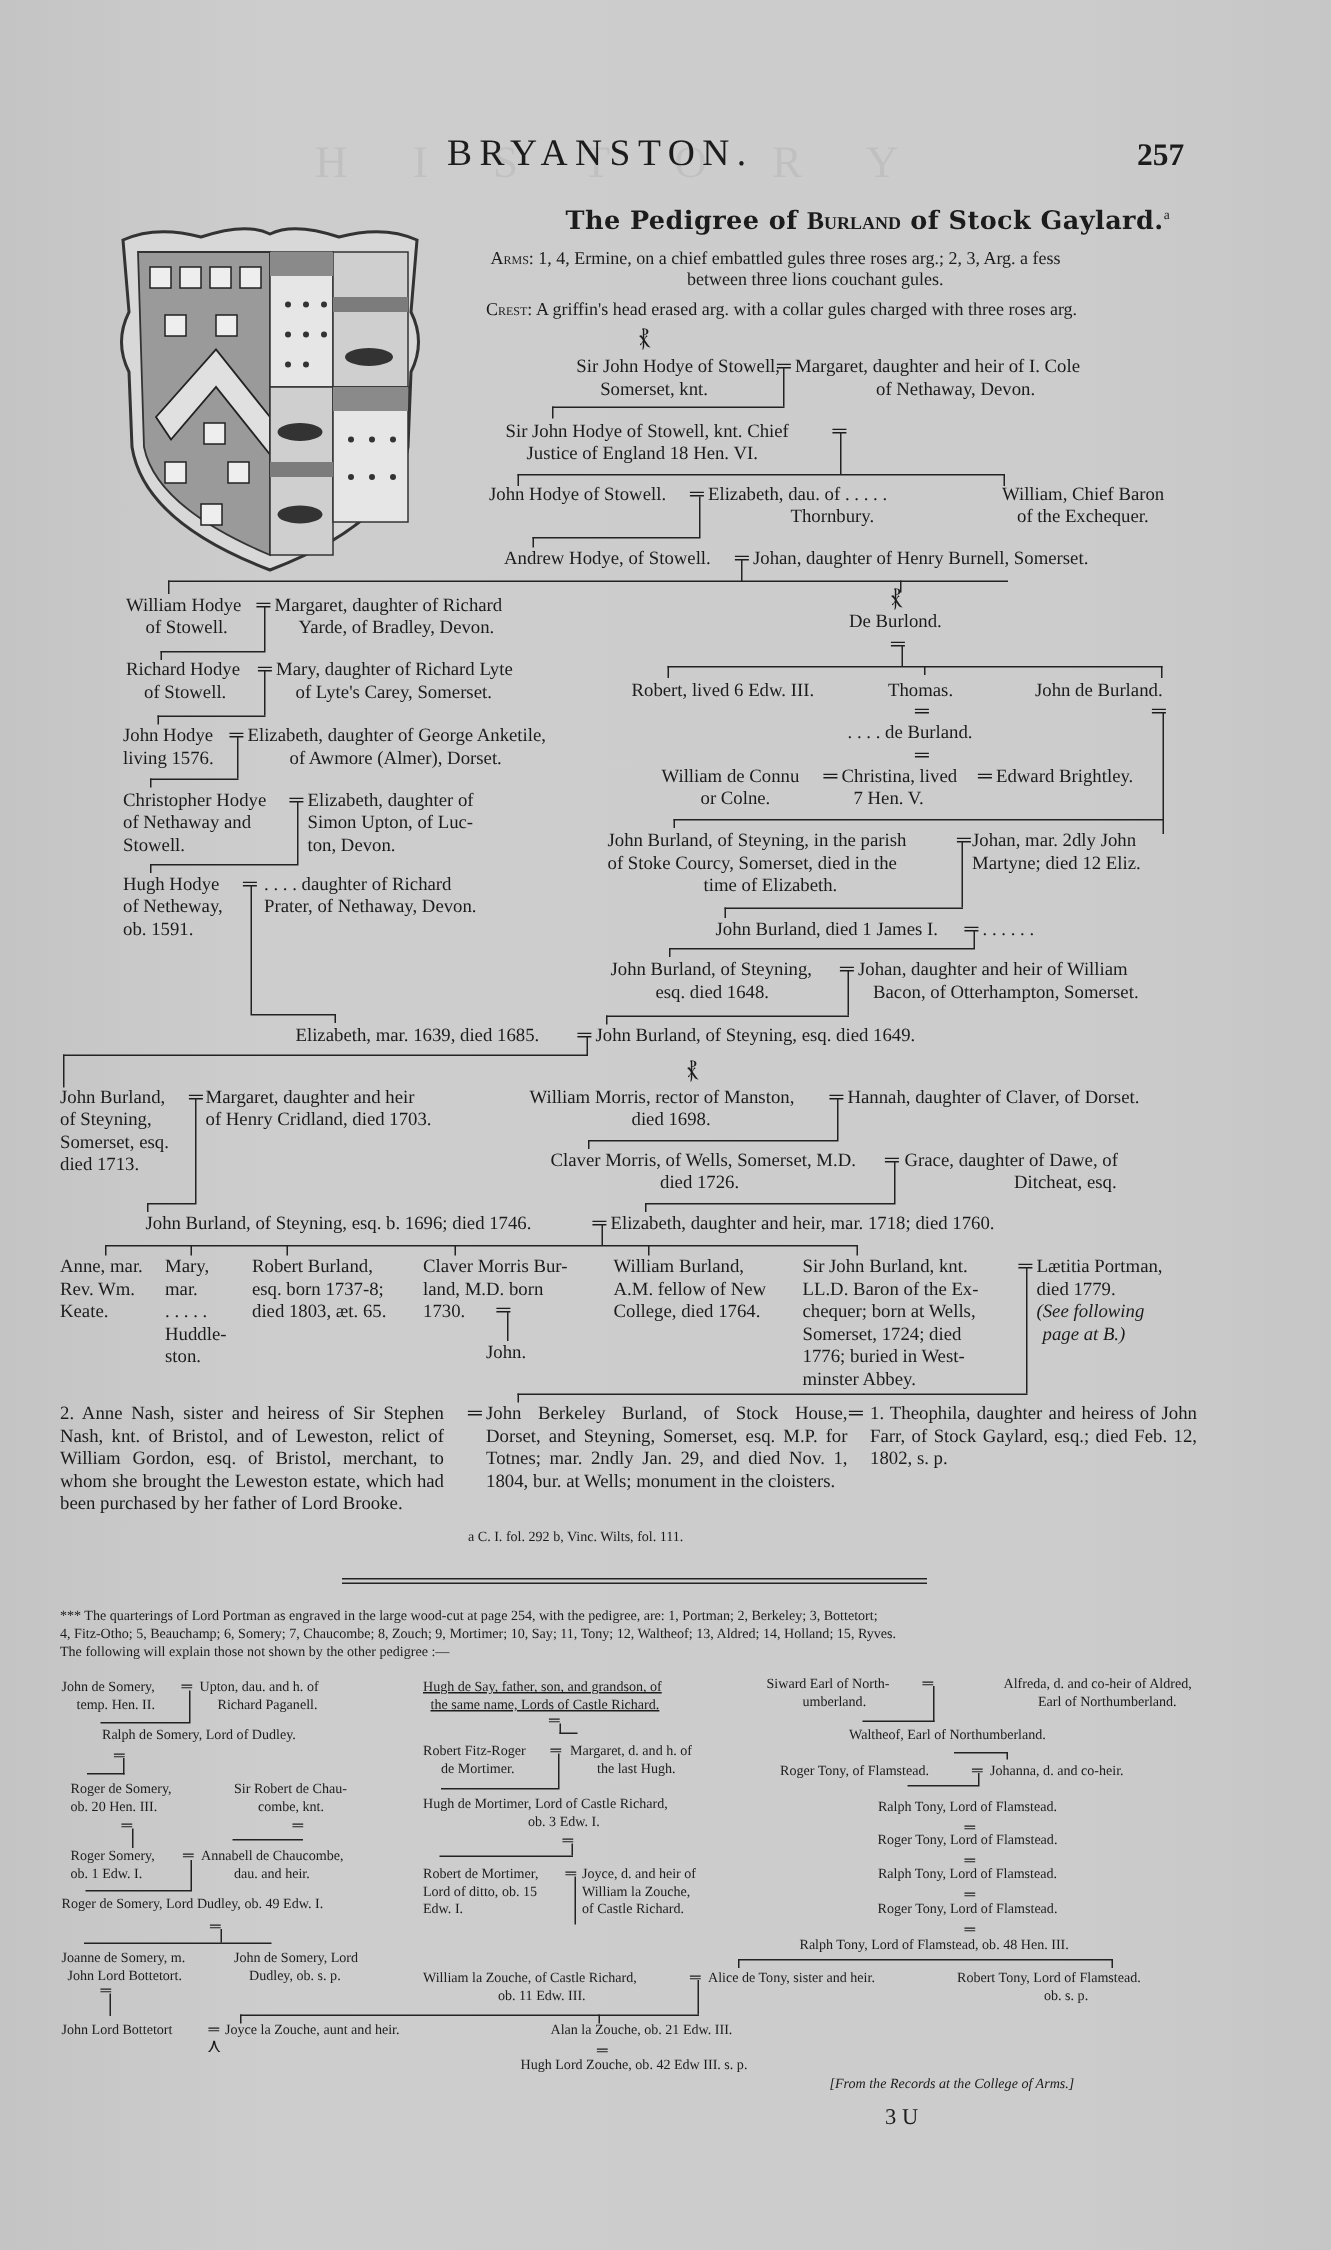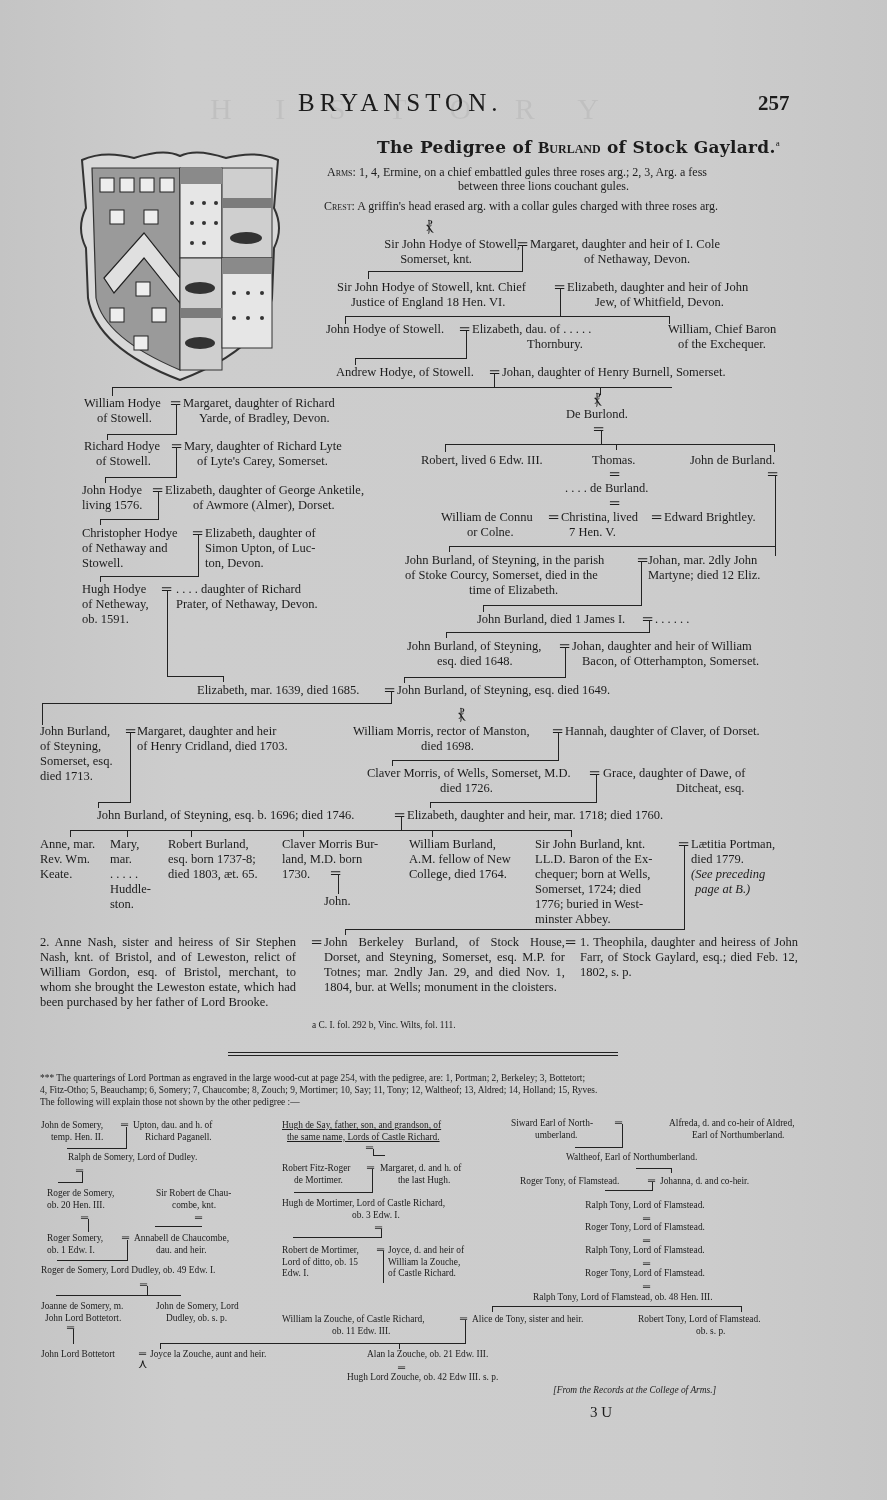"Elizabeth, daughter and heir of" div.t { html: <div> <div>Elizabeth, daughter and heir of John</div> <div>Jew, of Whitfield, Devon.</div> </div> -> none }
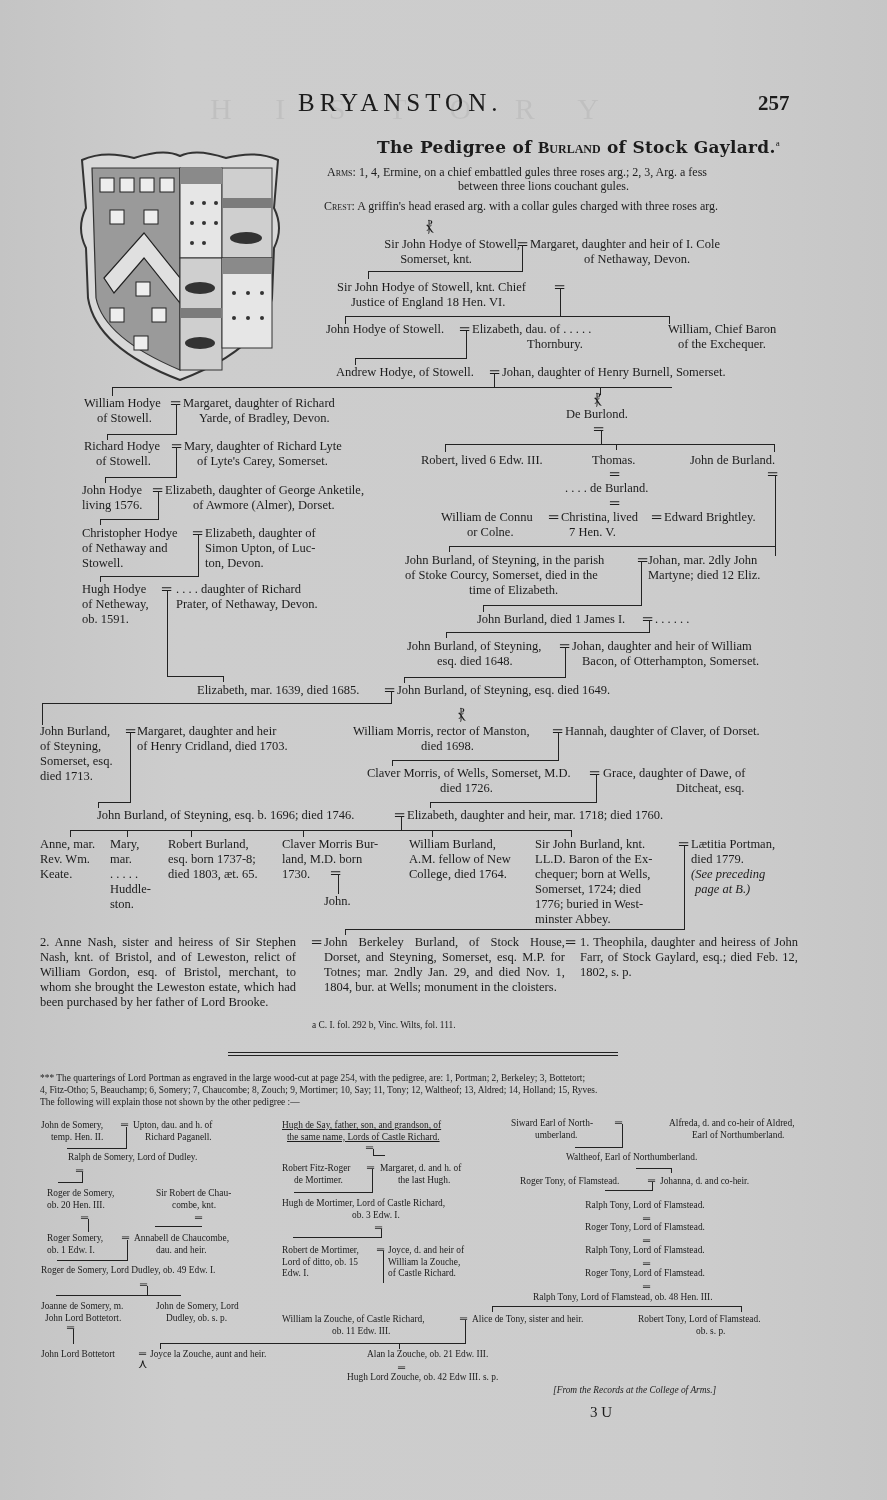"(See preceding" div { text: preceding -> following }
